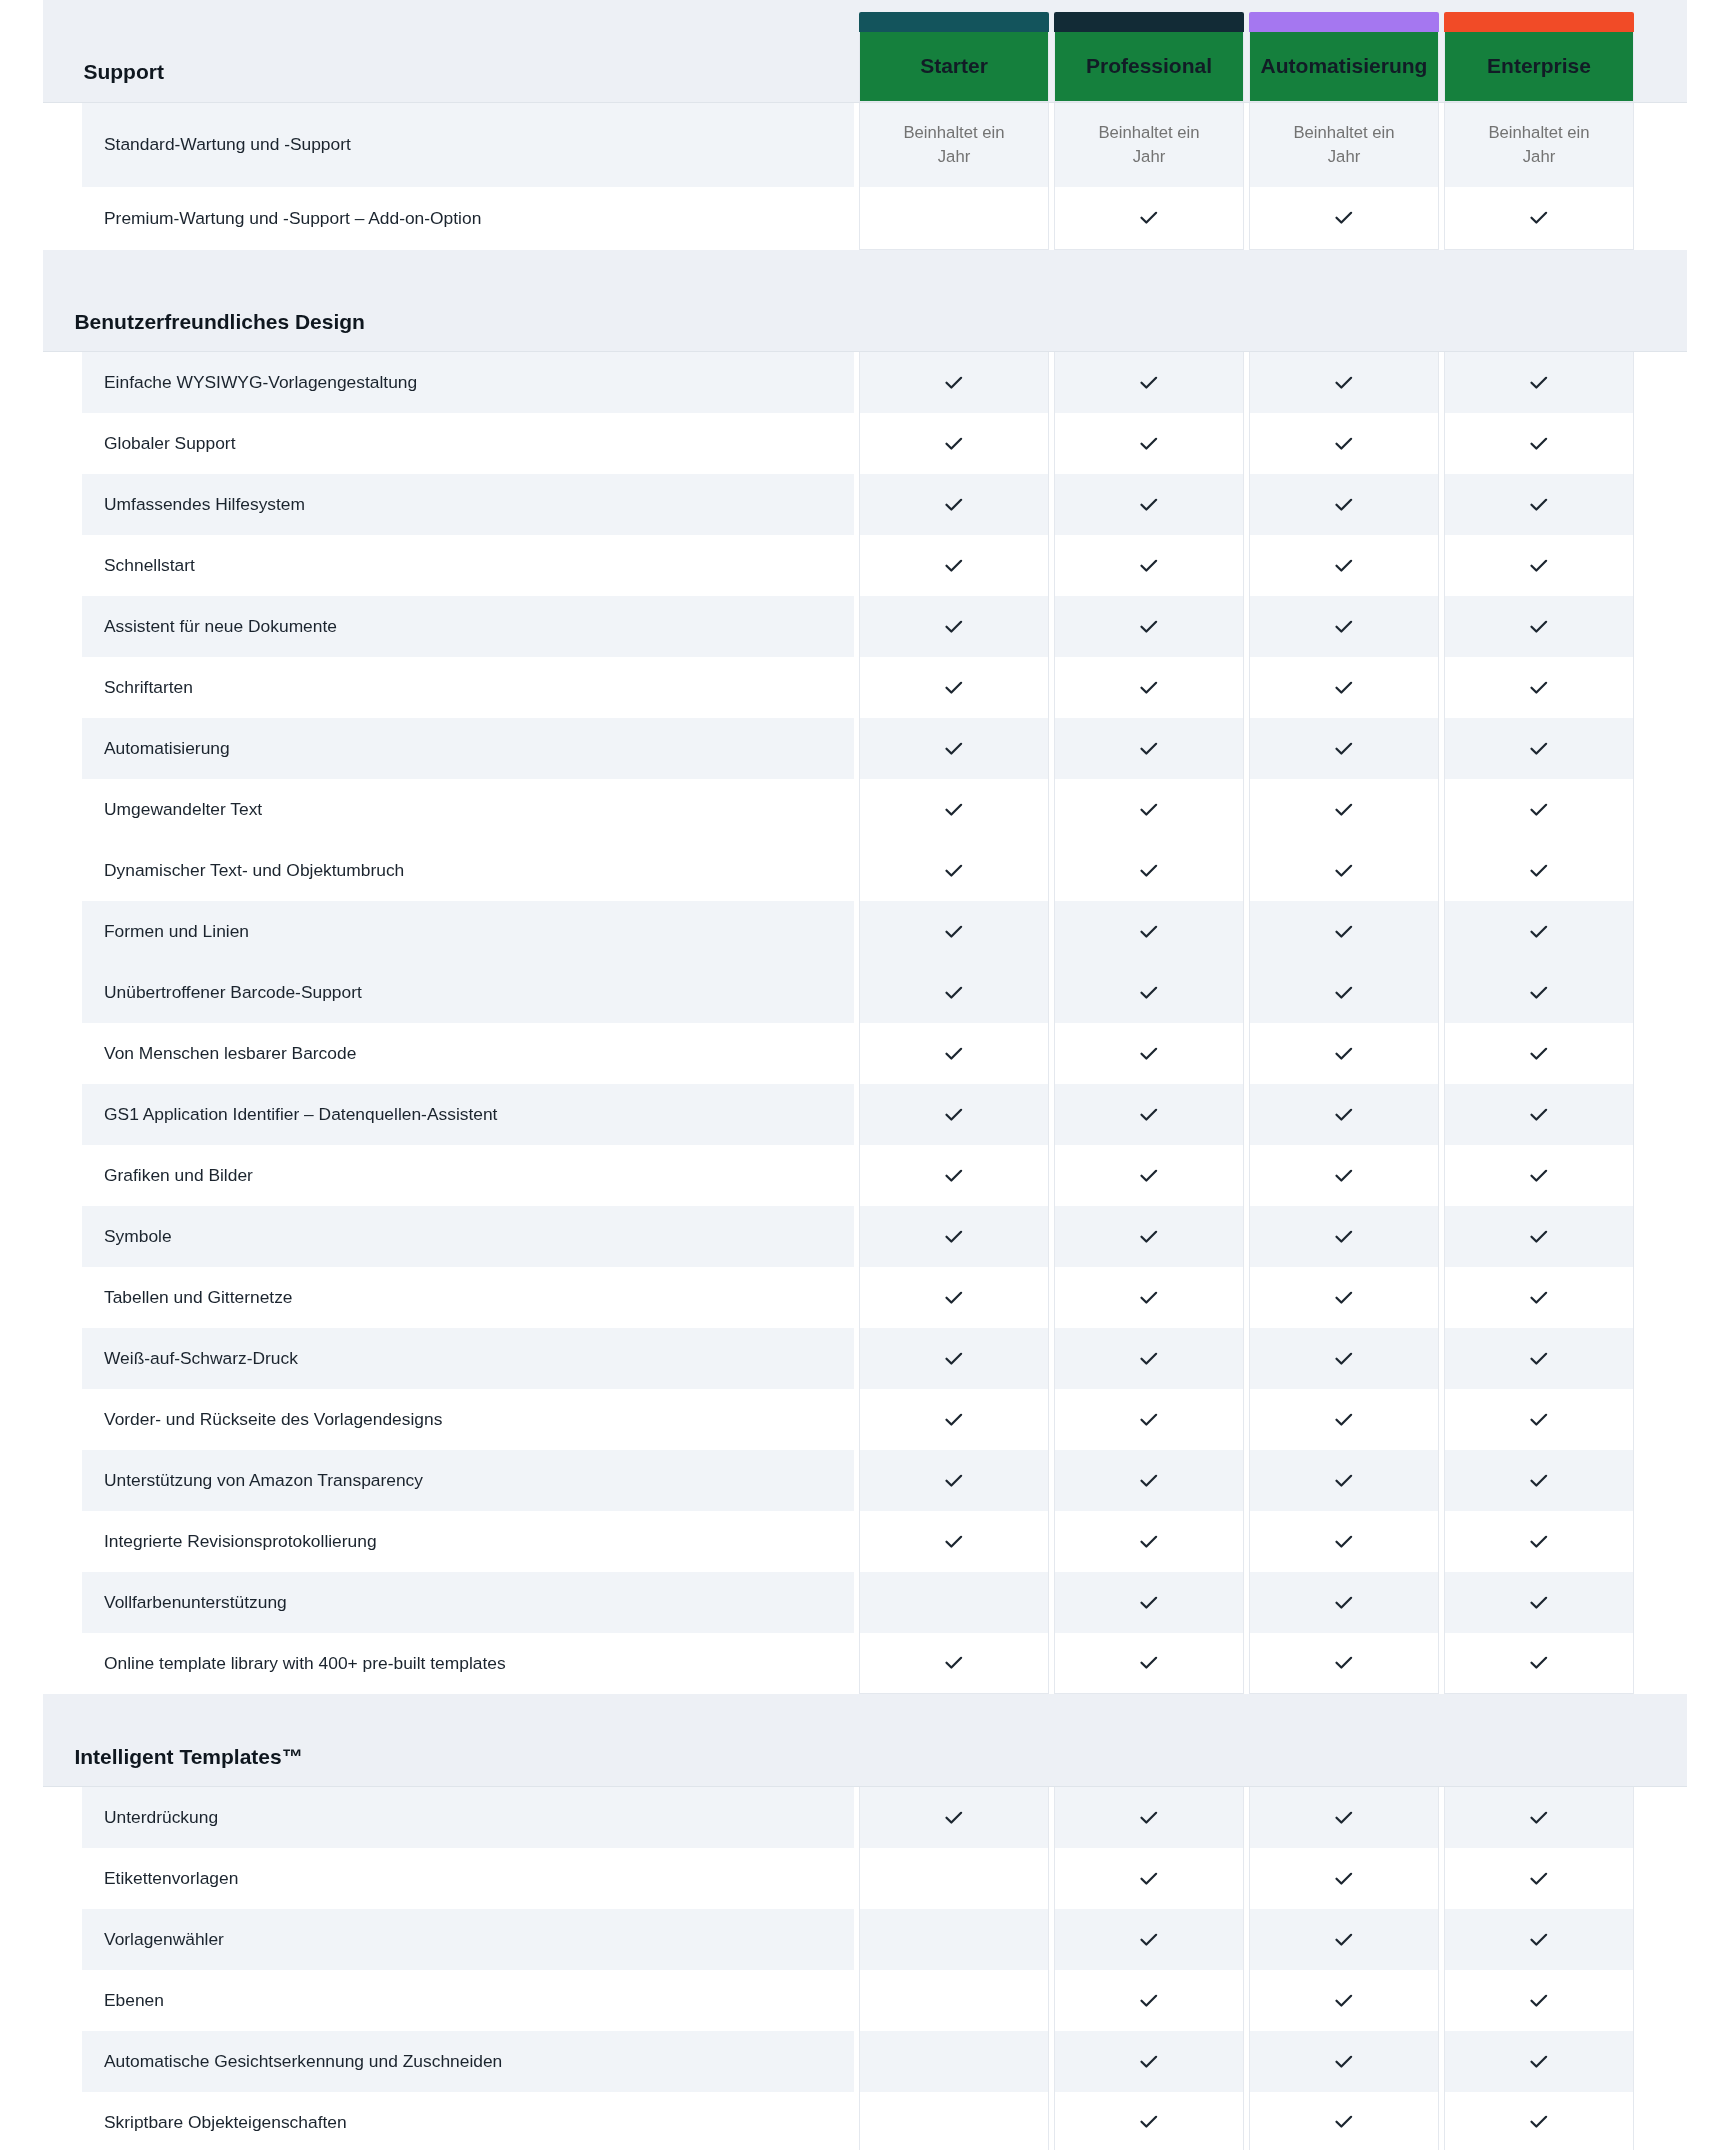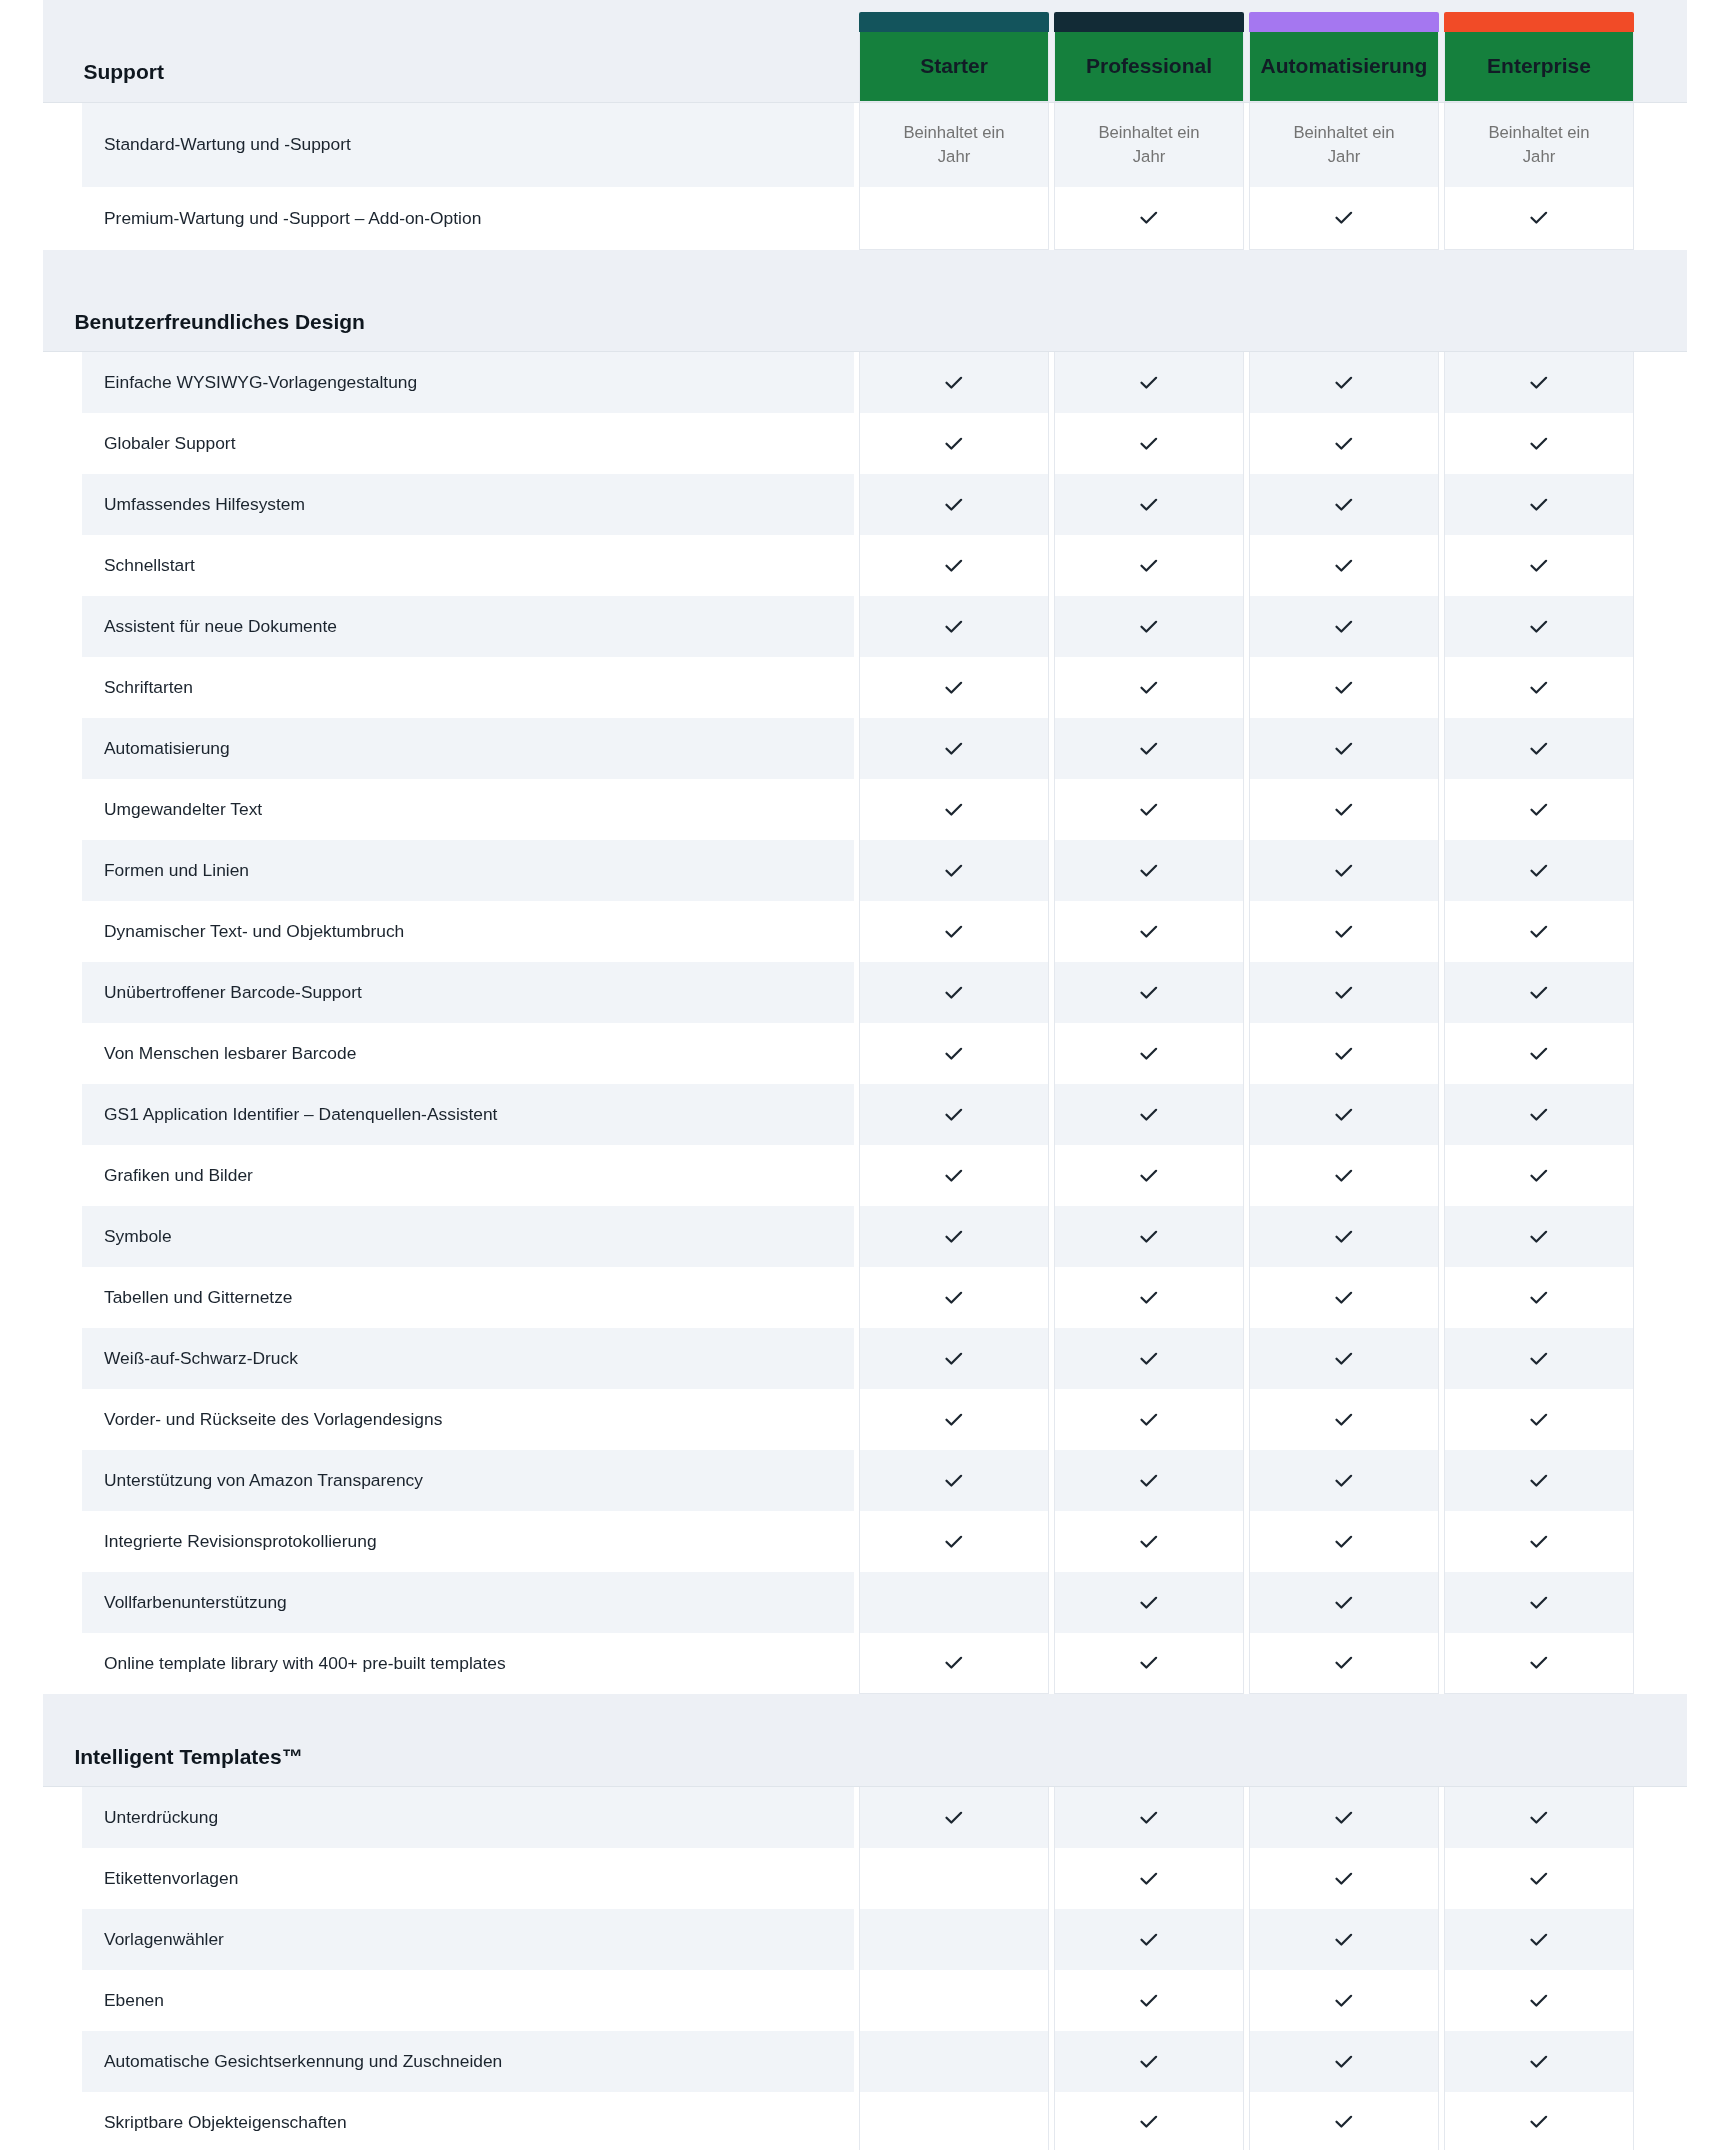"Formen und Linien" div.grid { order: before "Dynamischer Text- und Objektumbruch" -> after "Dynamischer Text- und Objektumbruch" }
